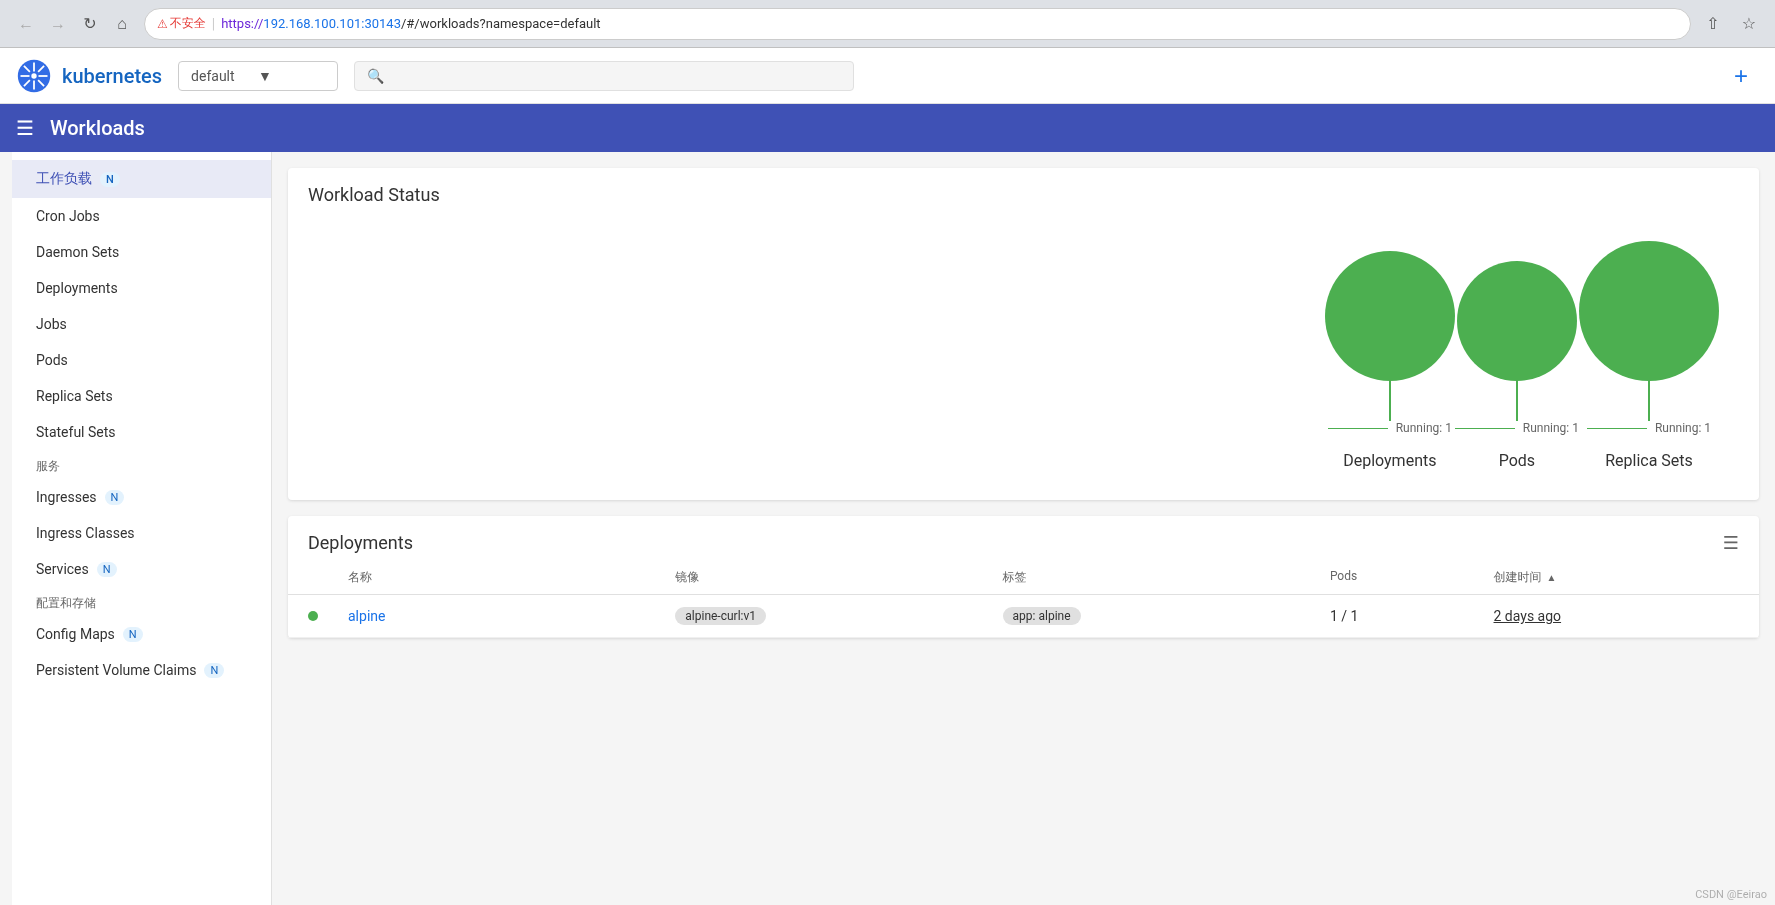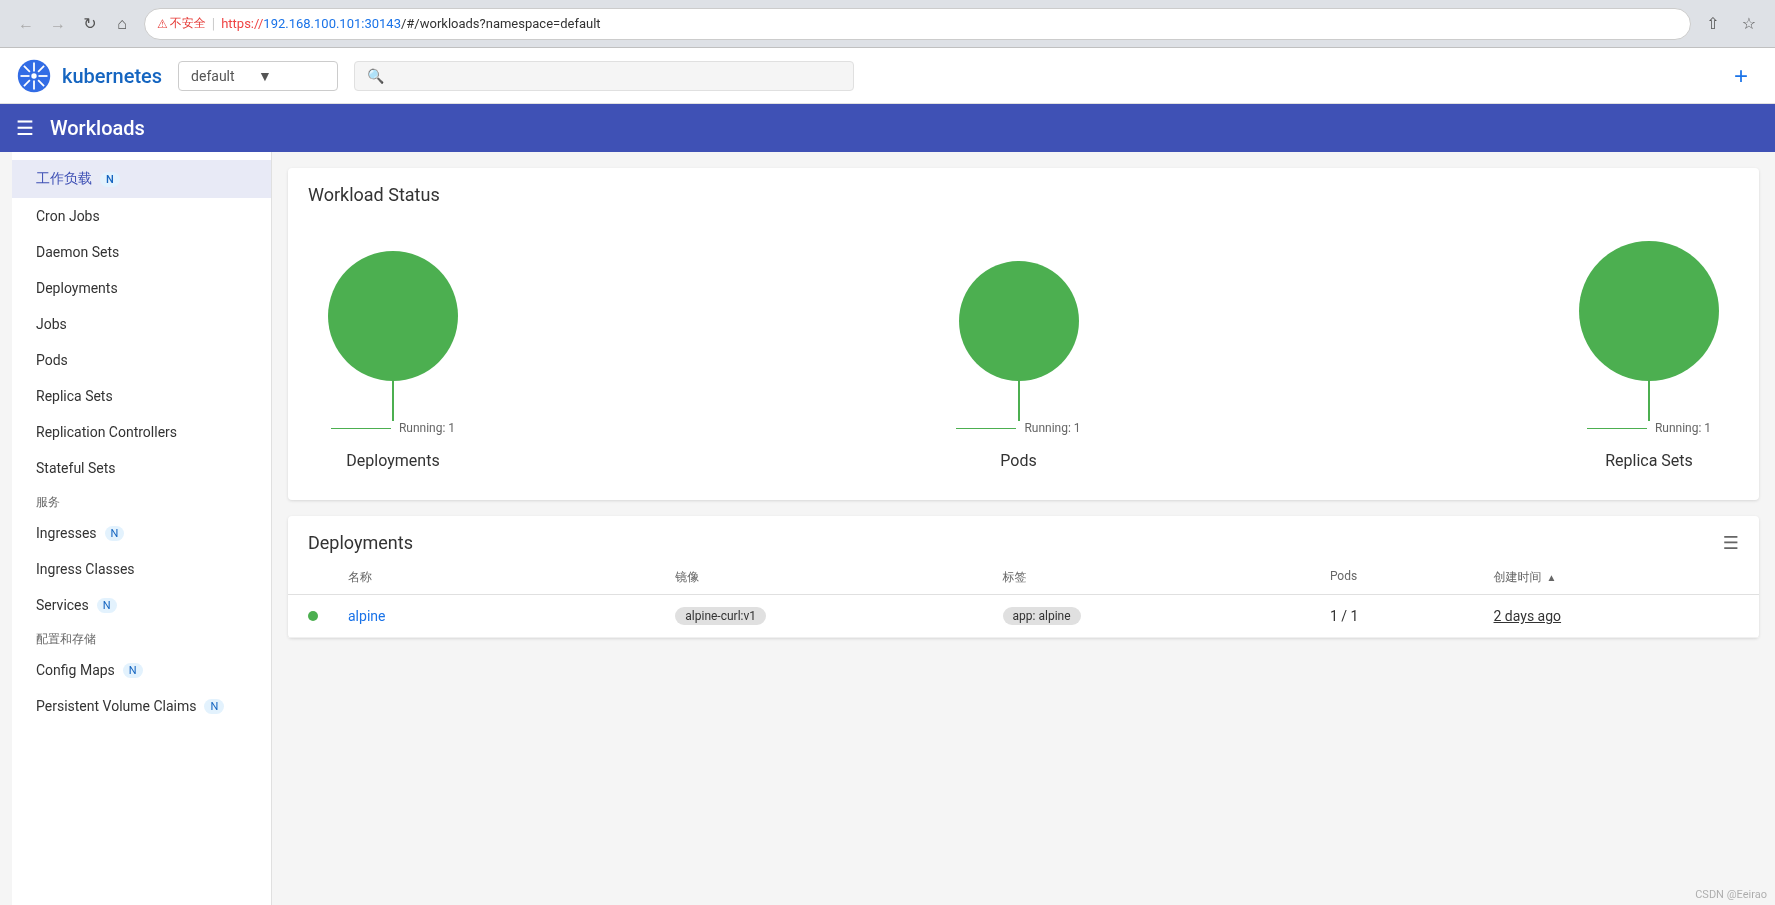"https://" .address-text .https { color: #ef4444 -> #6d28d9 }
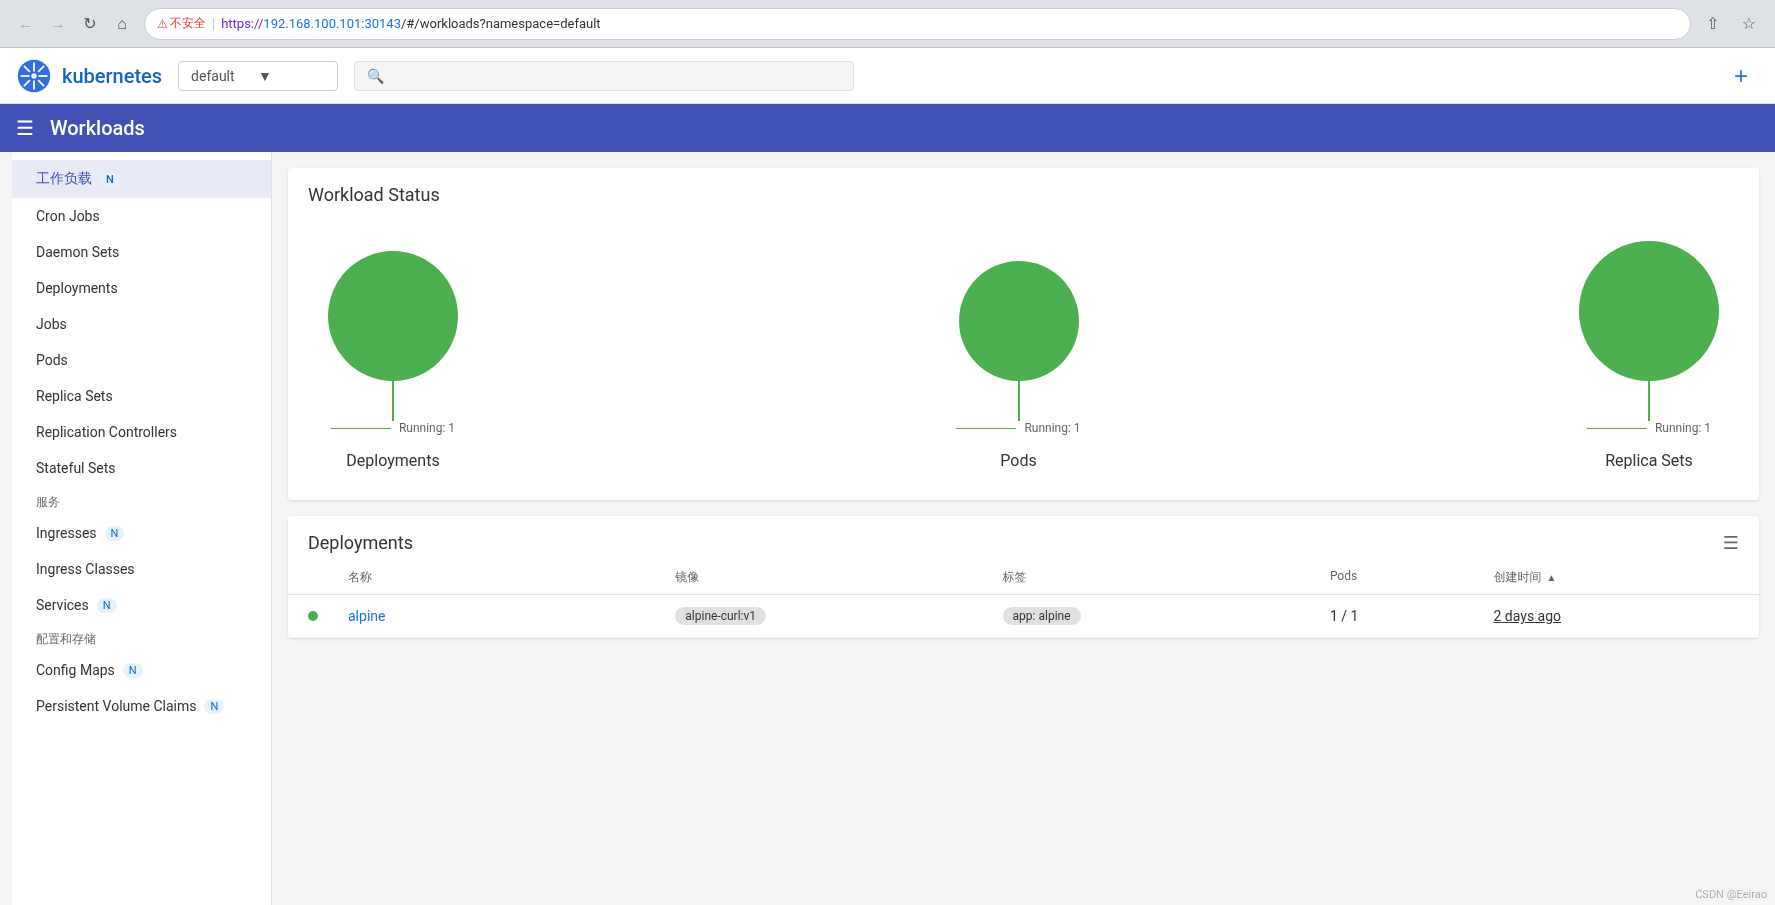"Replication Controllers" div.sidebar-item { html: <div> <span>Replication Controllers</span> </div> -> none }
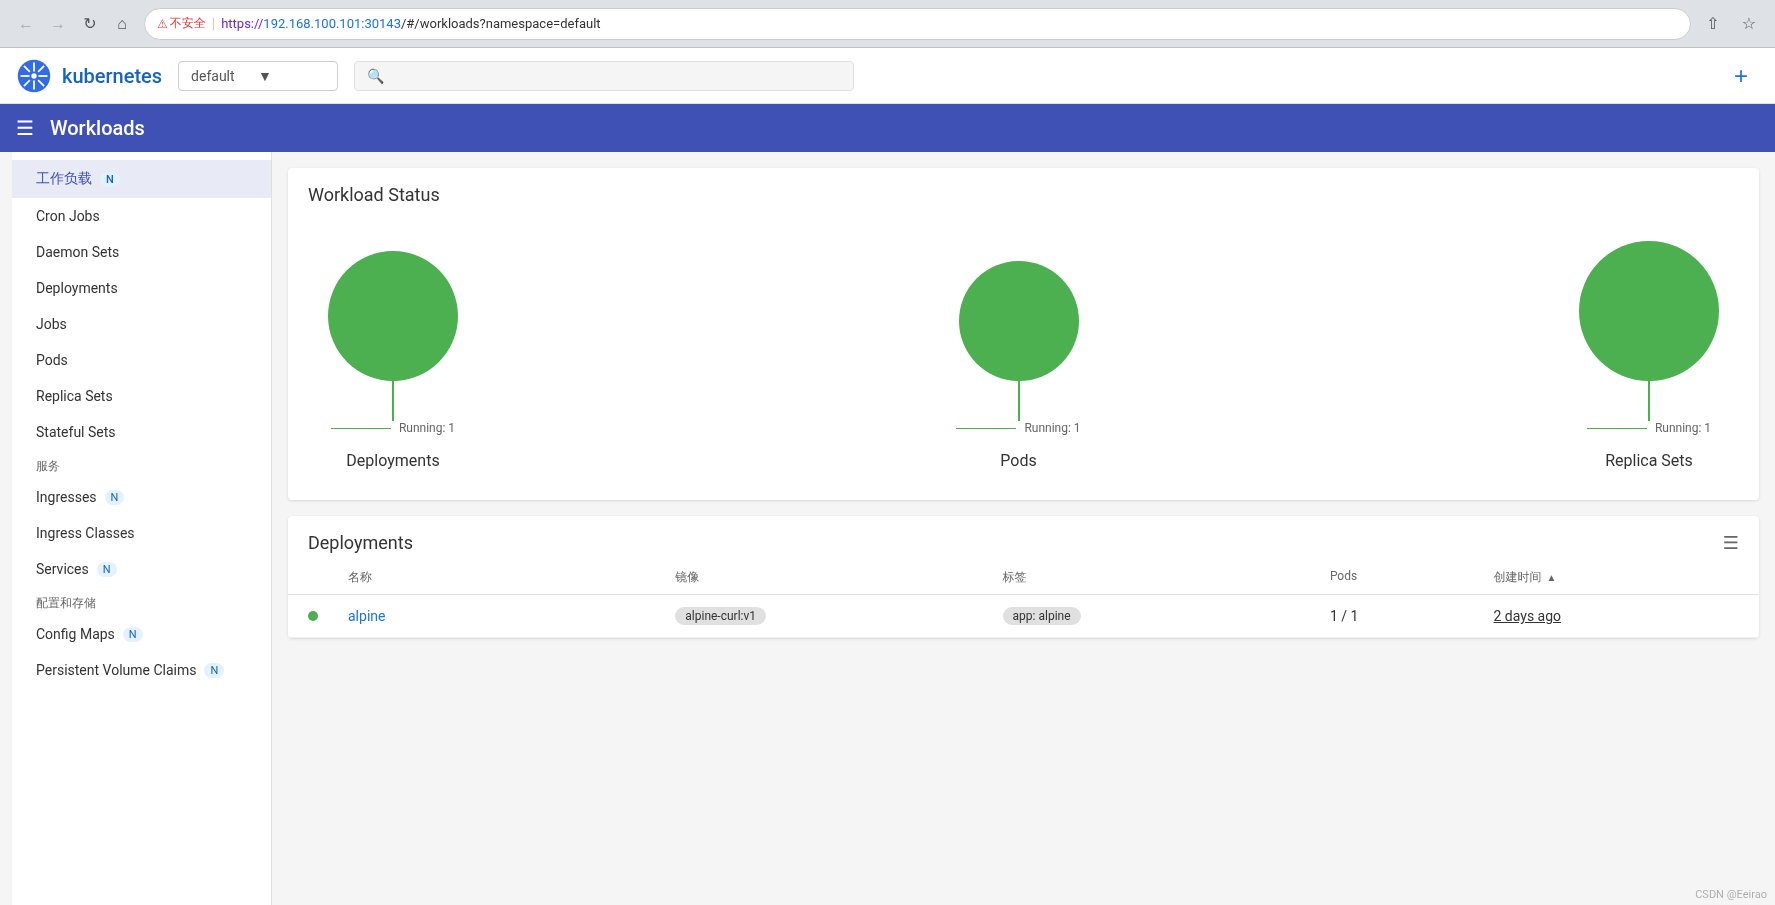"Running: 1" .status-charts { justify-content: space-between -> flex-end }
